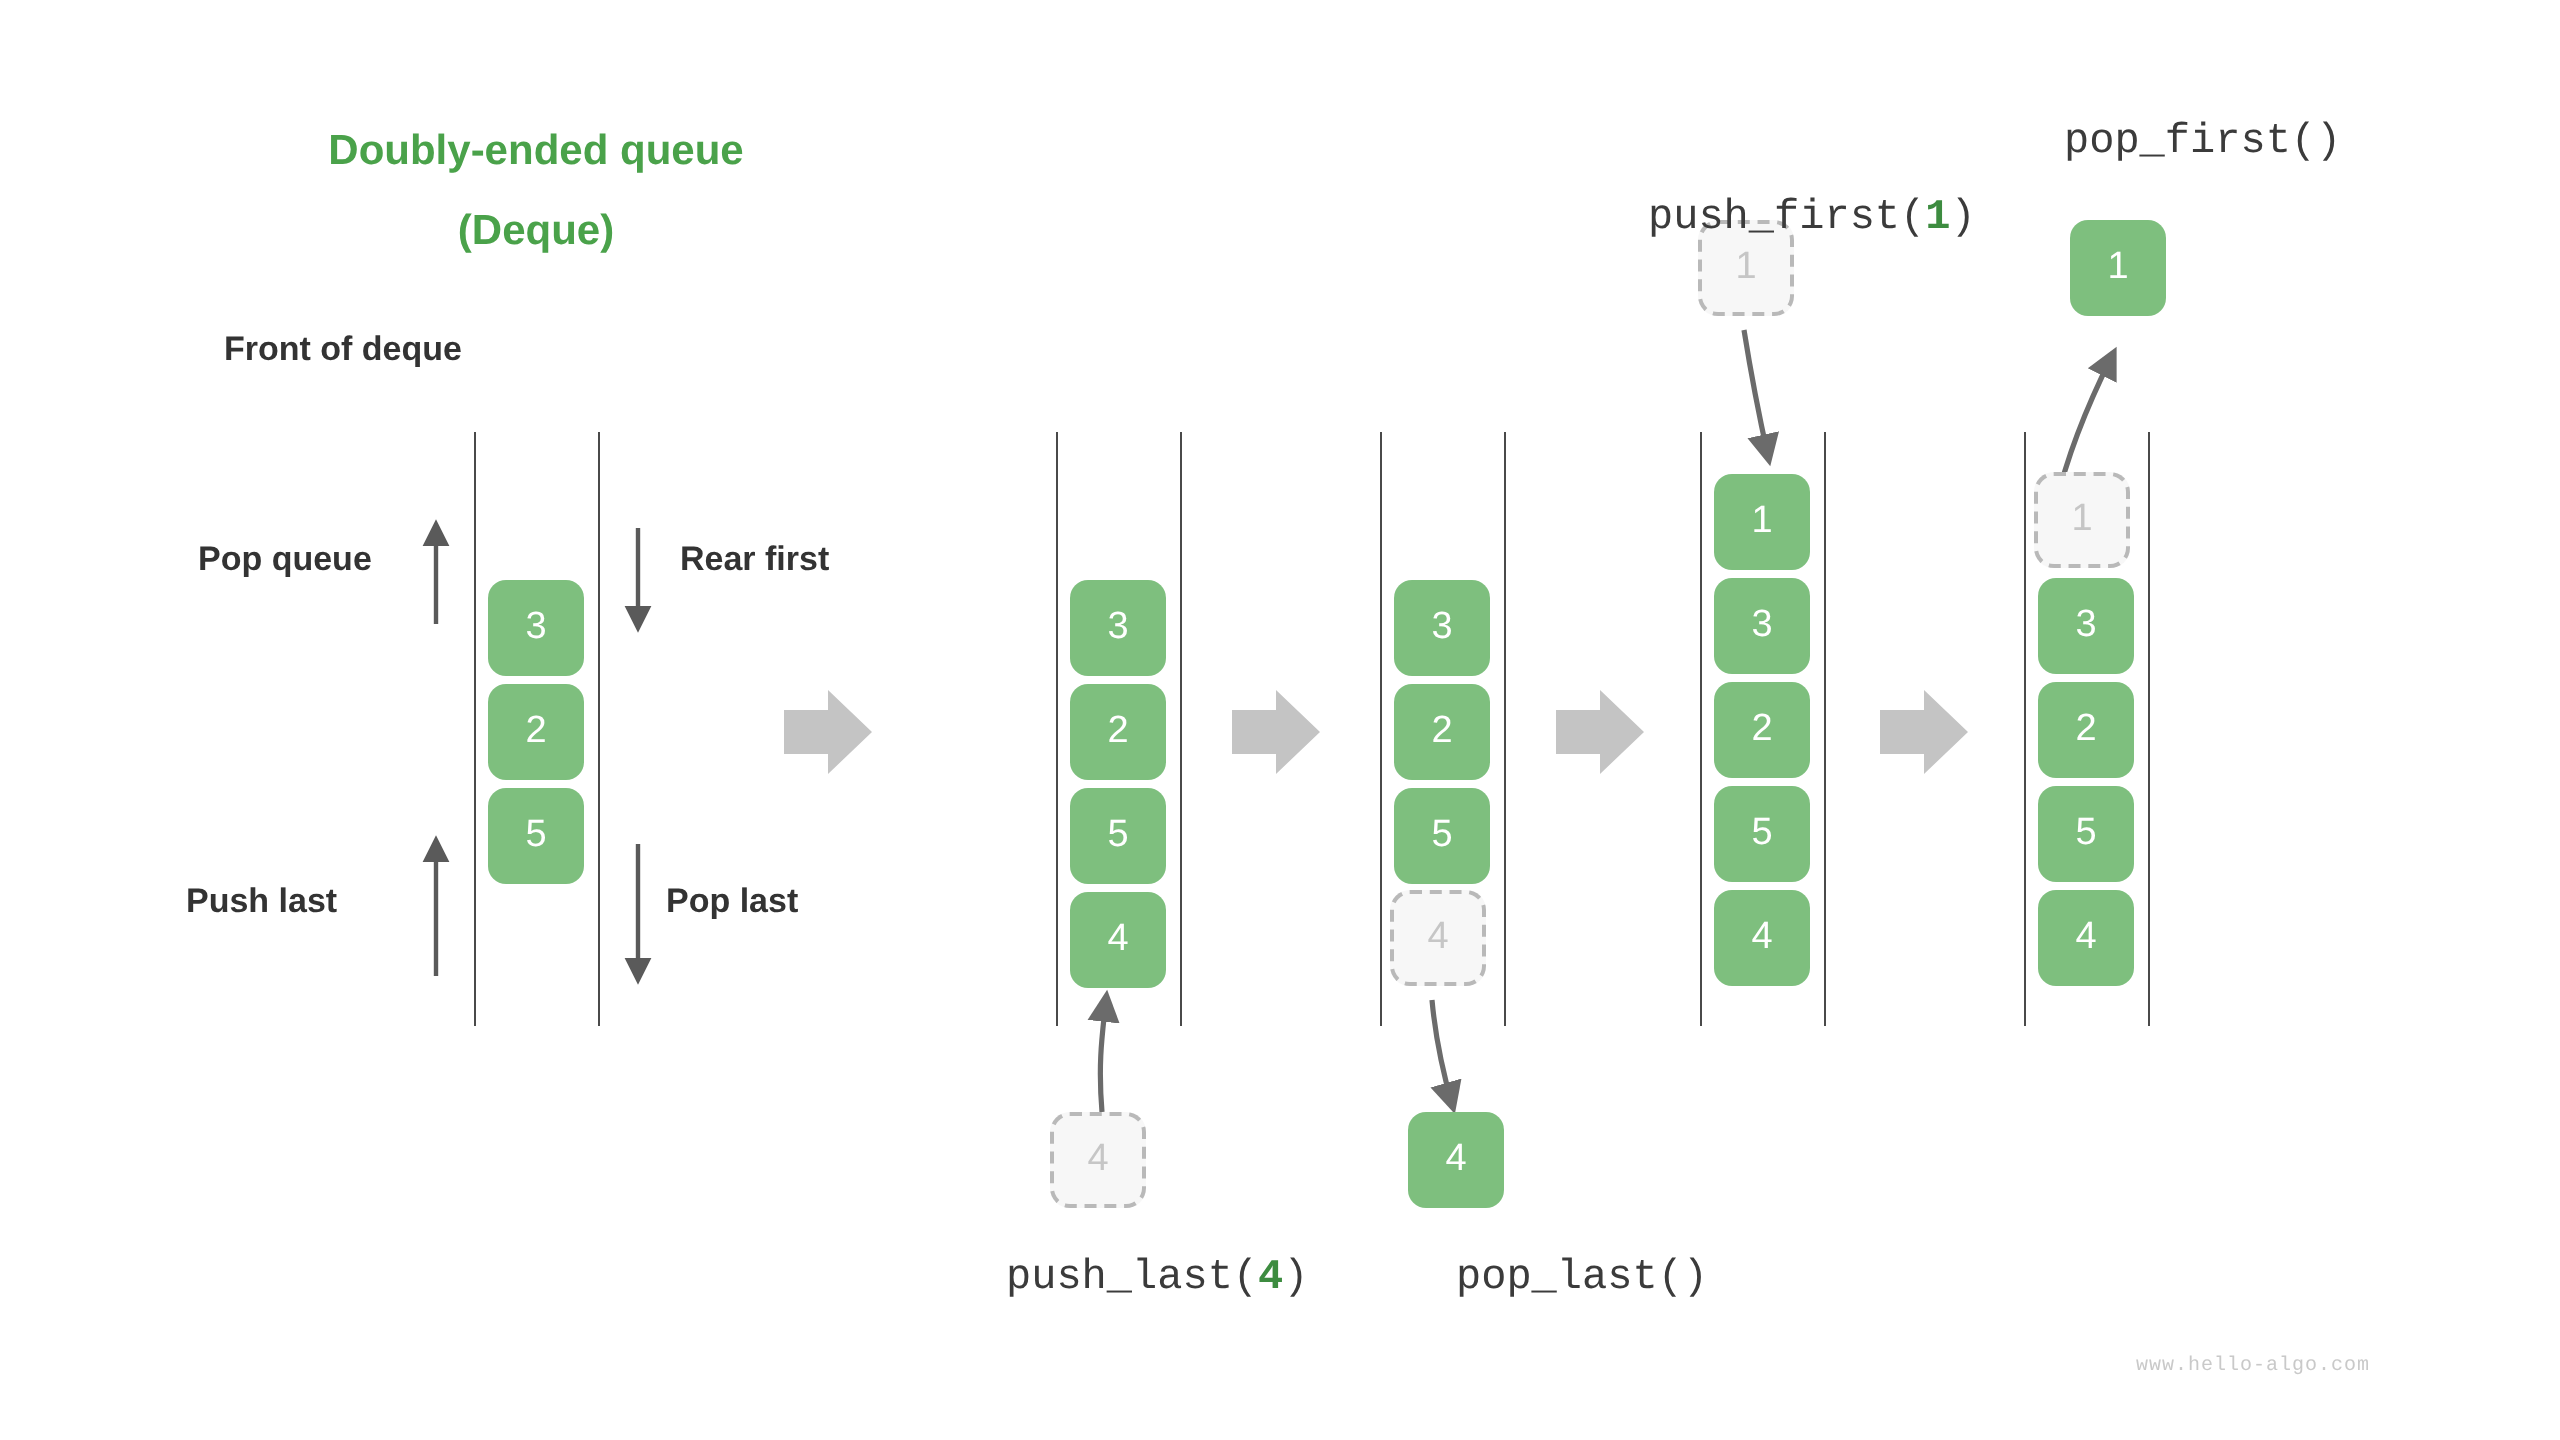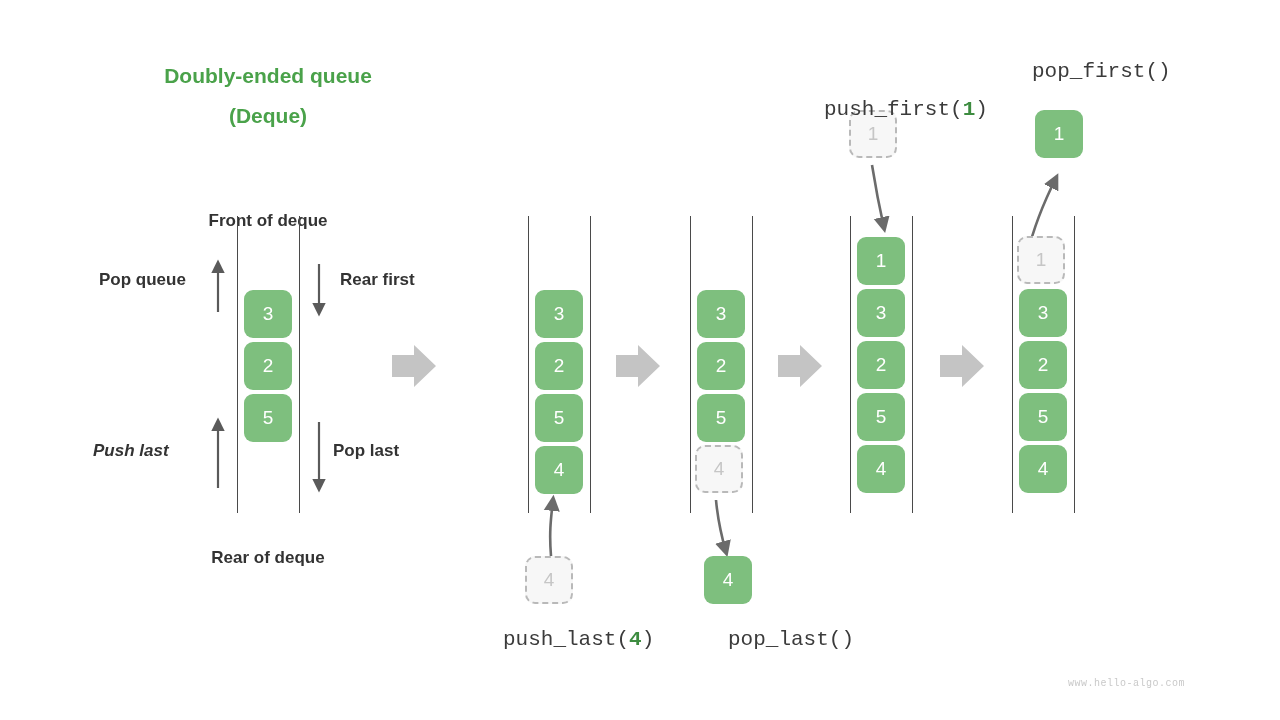"Front of deque" #front-label { margin-top: 46px -> none; text-align: center -> left }
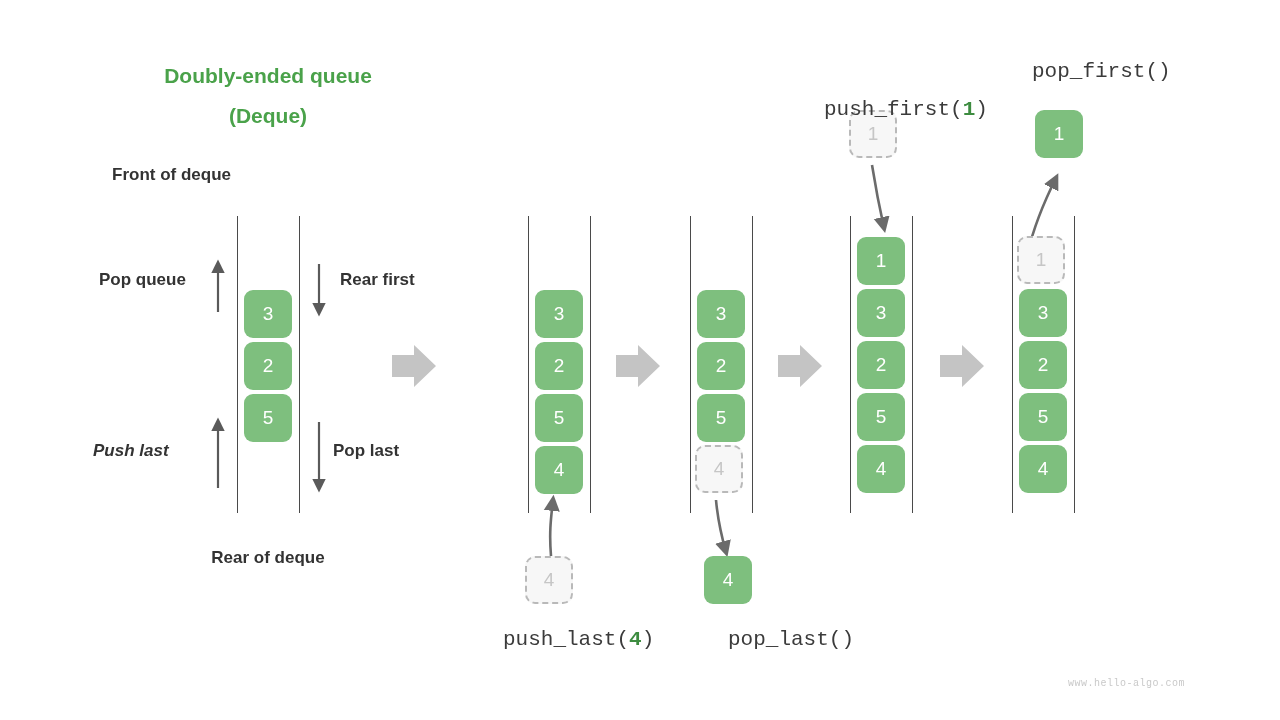"Push last" #push-last-label { font-style: italic -> none }
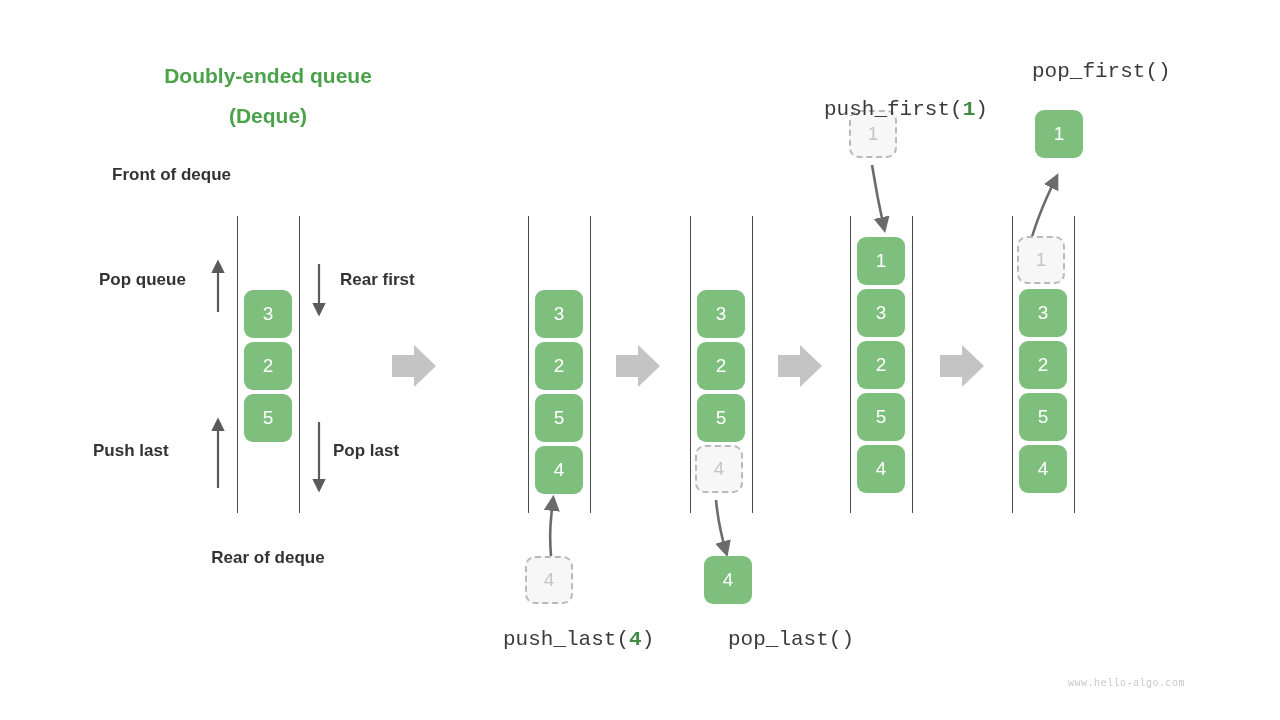"Rear of deque" div.abs { html: <div>Rear of deque</div> -> none }
